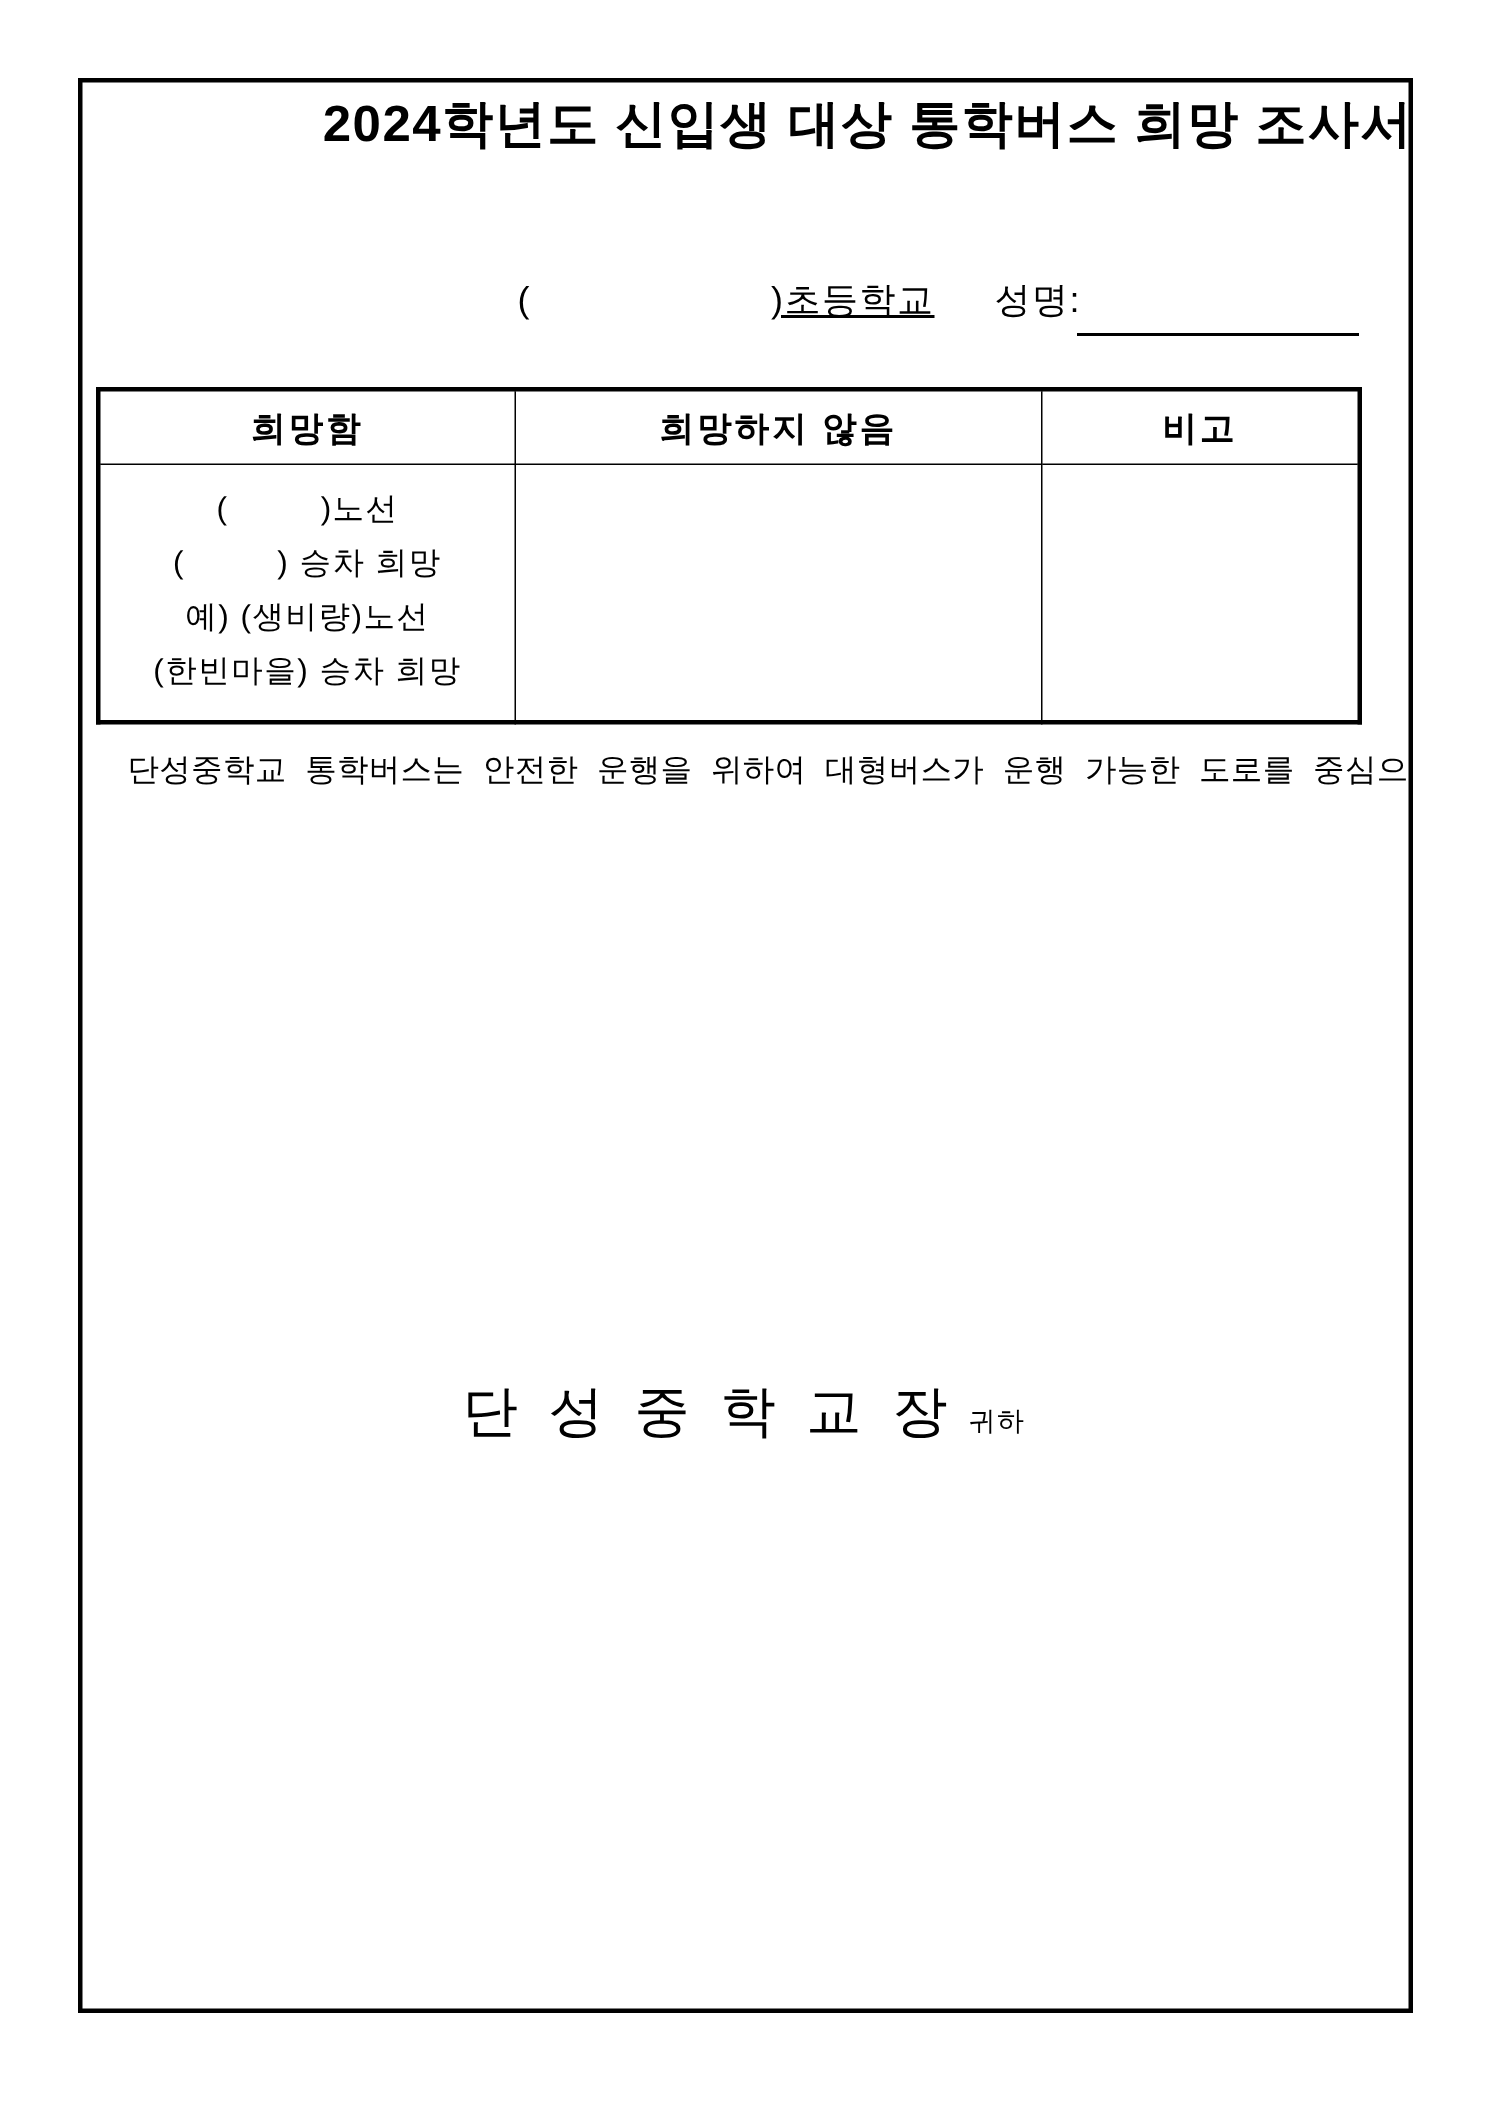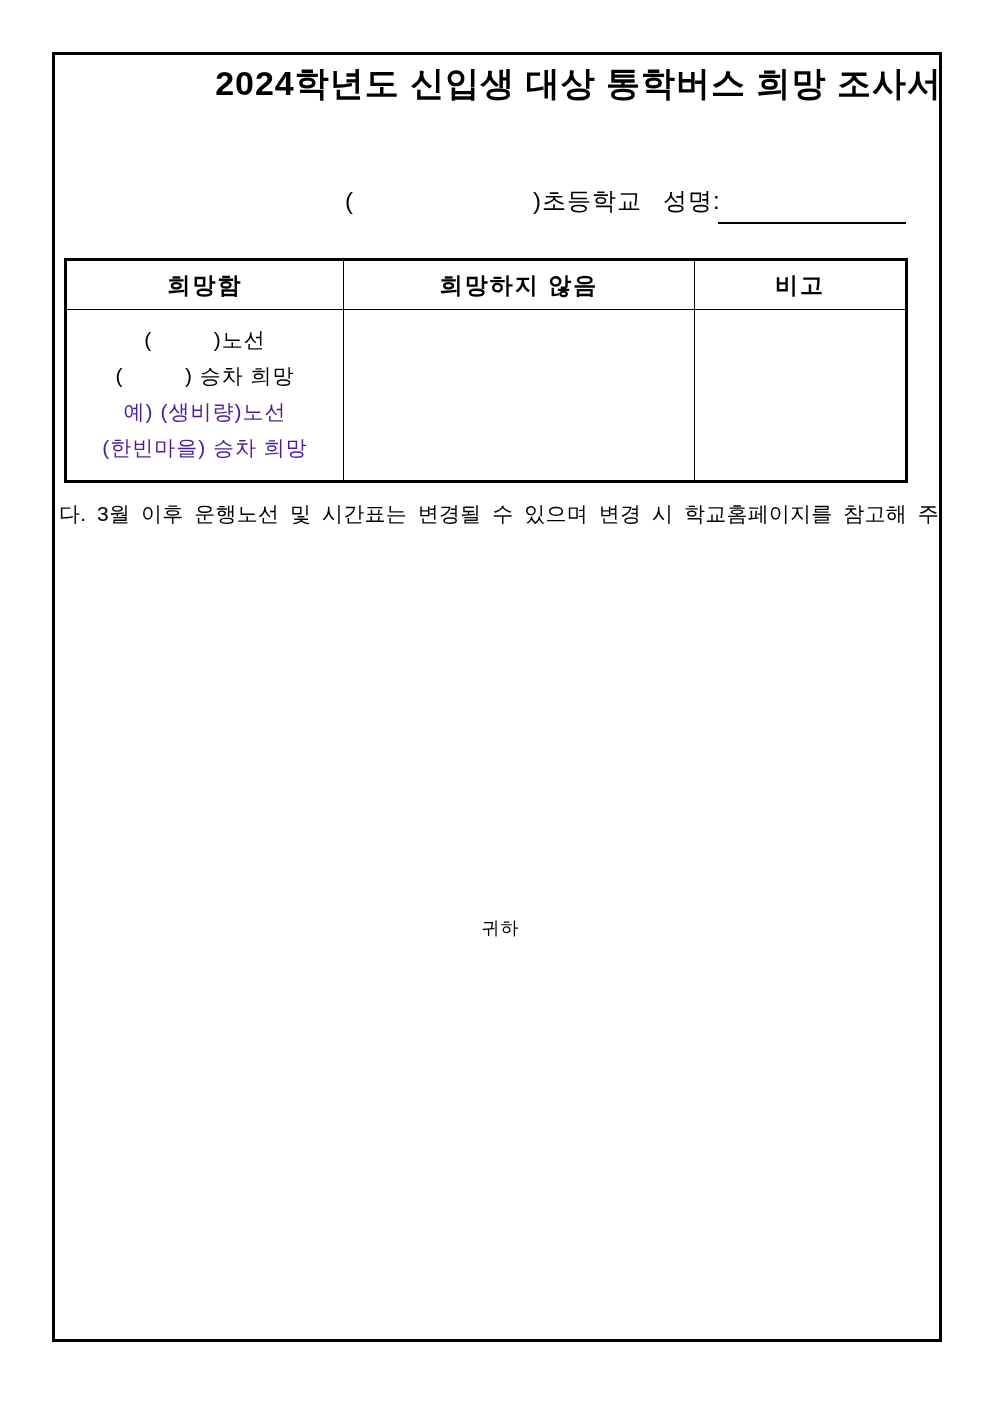")초등학교" .school-line .school-suffix { left: 533px -> 514px; text-decoration: none -> underline }
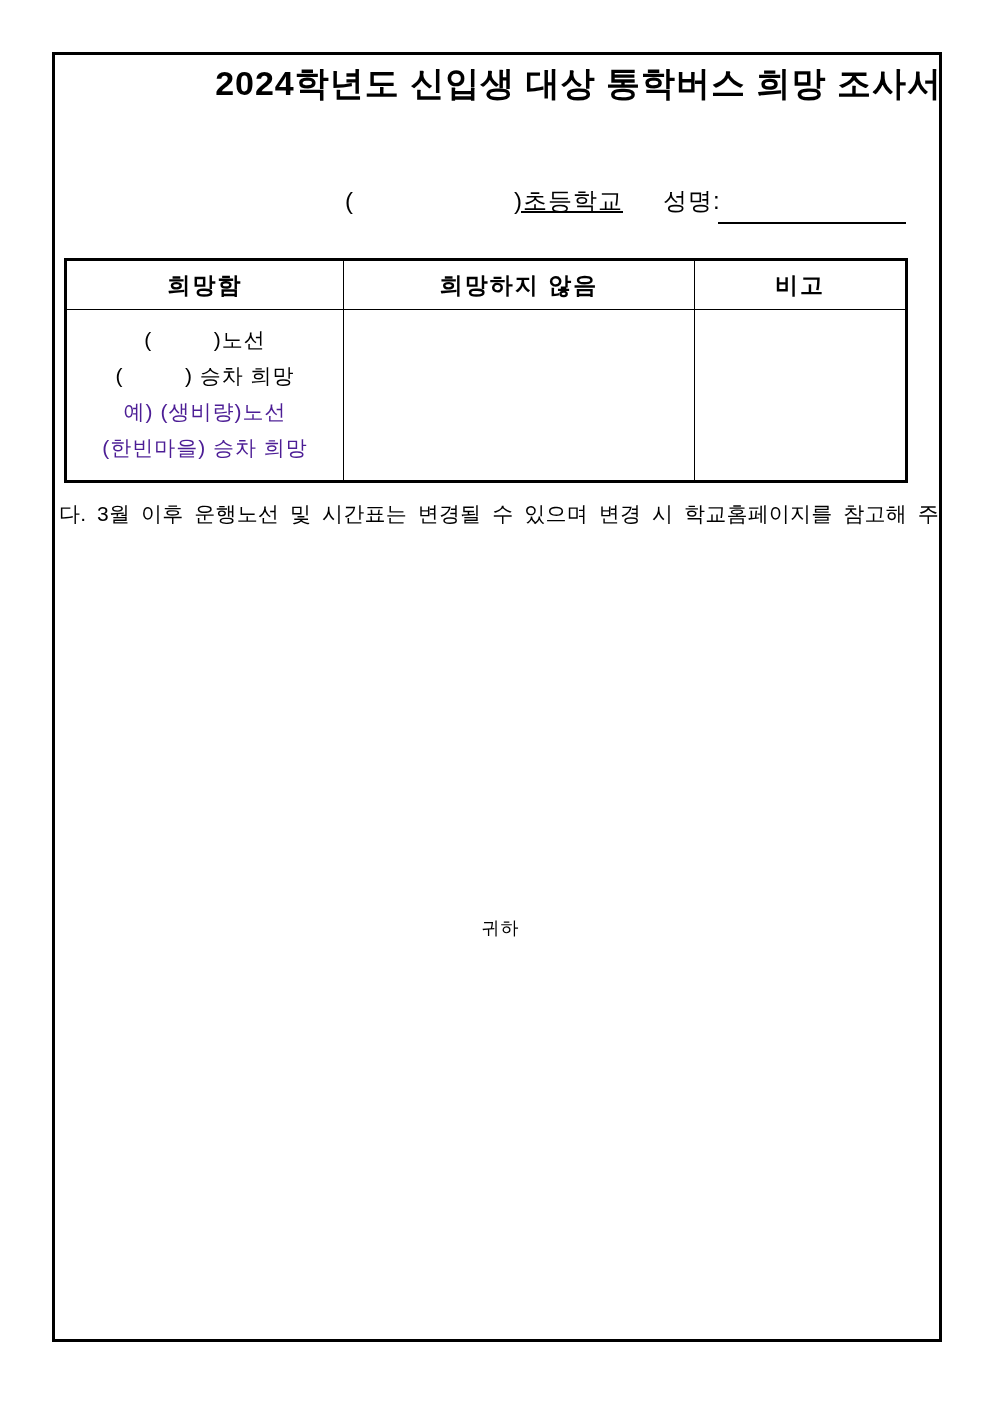"예) (생비량)노선" .route-line.example { color: #4c1d95 -> #000000 }
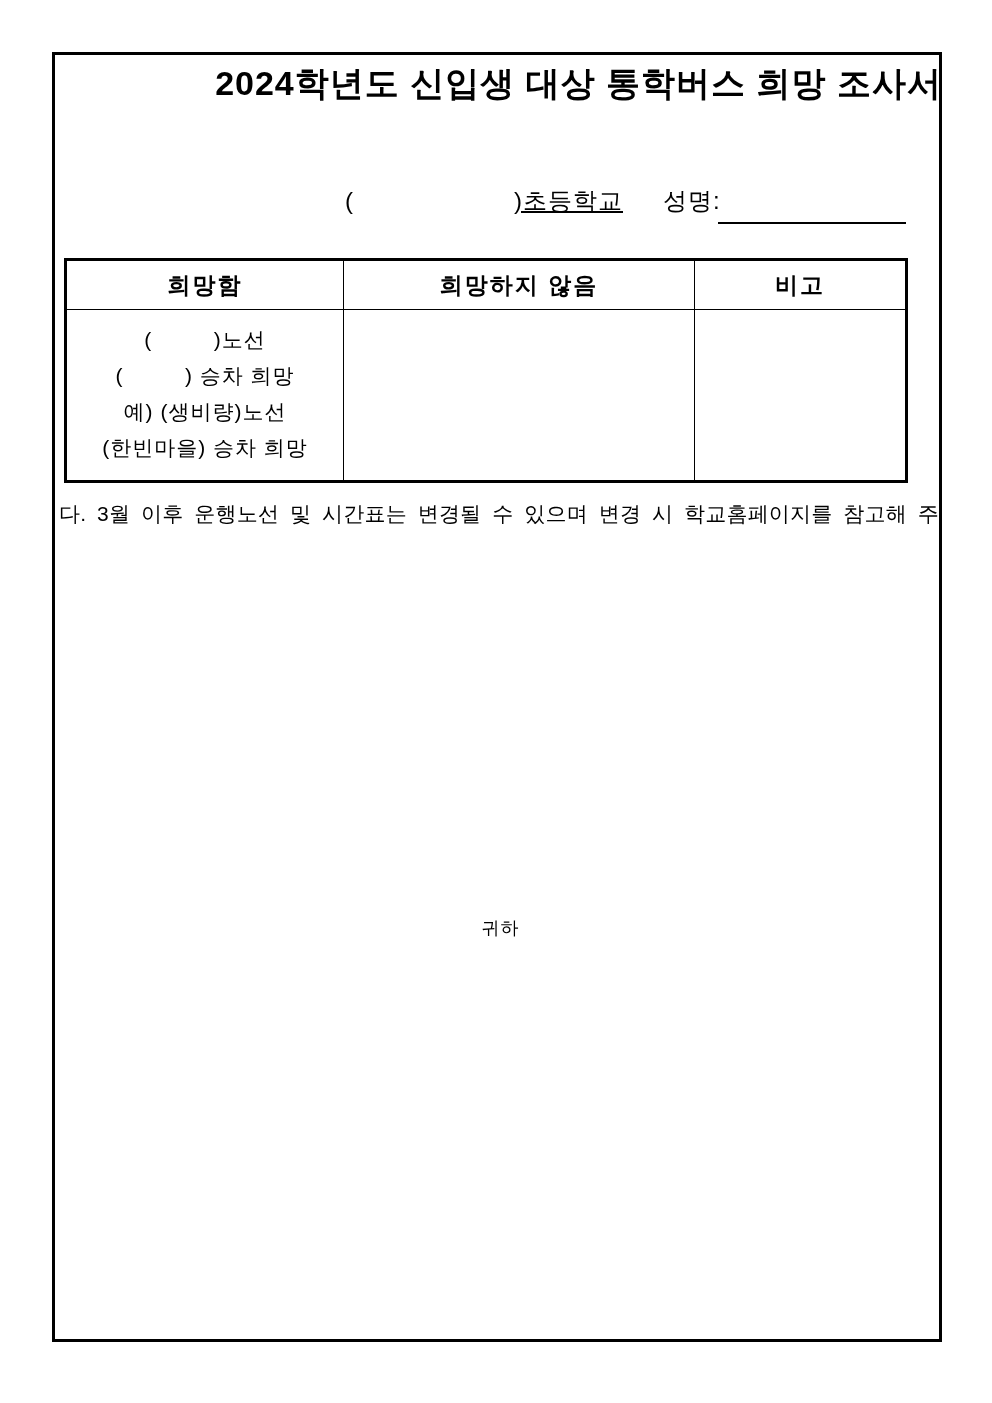"단성중학교 통학버스는 안전한 운행을 위하여" div.notice-line { html: none -> <div>단성중학교 통학버스는 안전한 운행을 위하여 대형버스가 운행 가능한 도로를 중심으</div> }
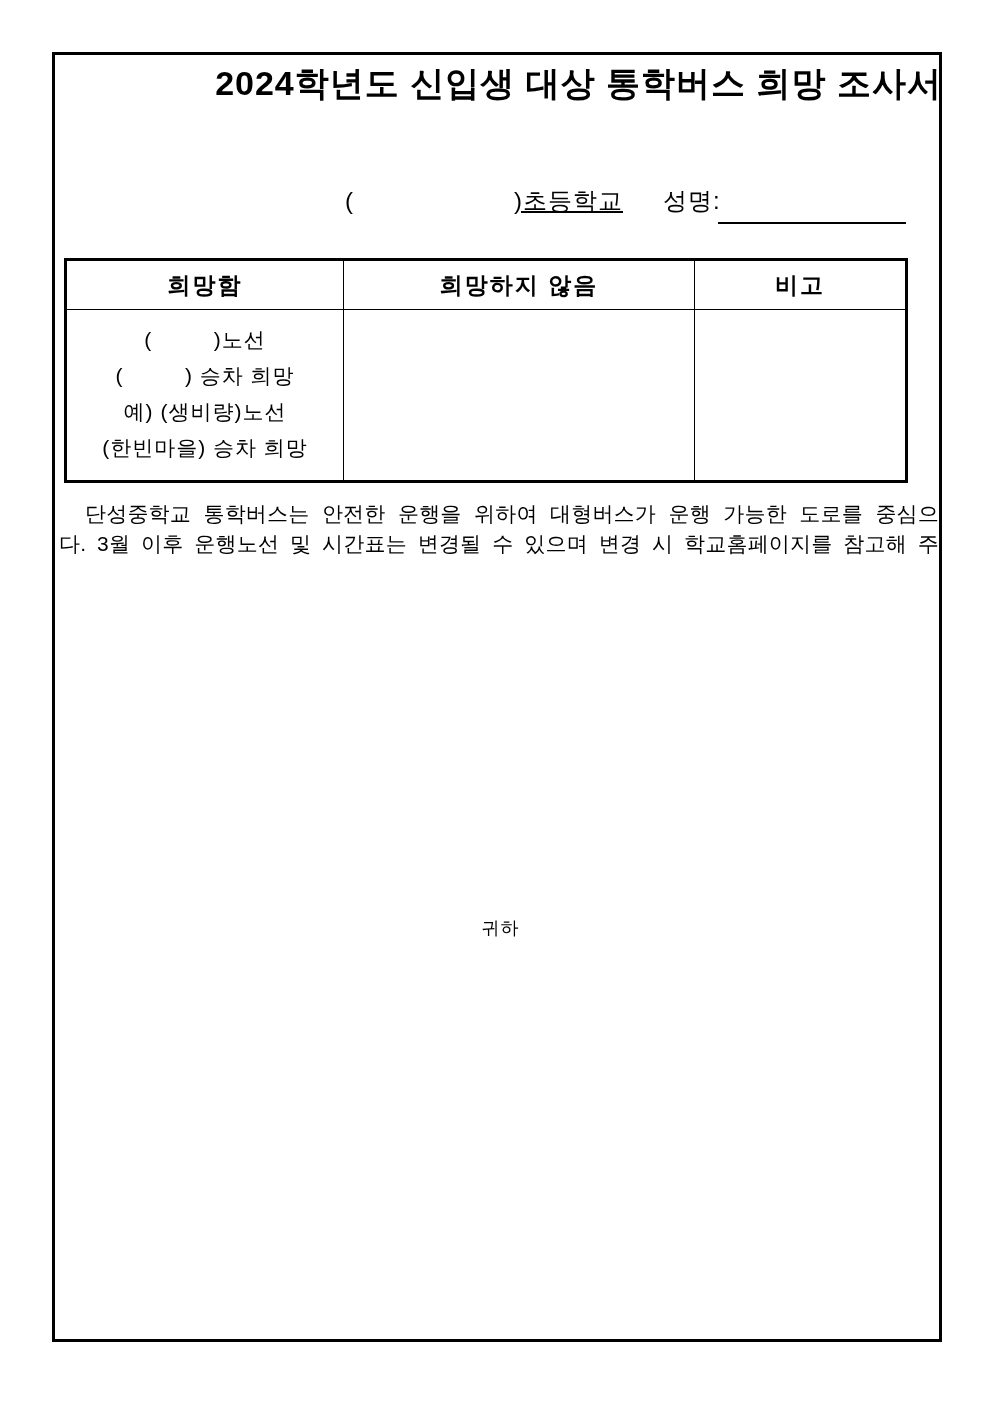"다. 3월 이후 운행노선 및" div.notice-line { html: <div>다. 3월 이후 운행노선 및 시간표는 변경될 수 있으며 변경 시 학교홈페이지를 참고해 주</div> -> none }
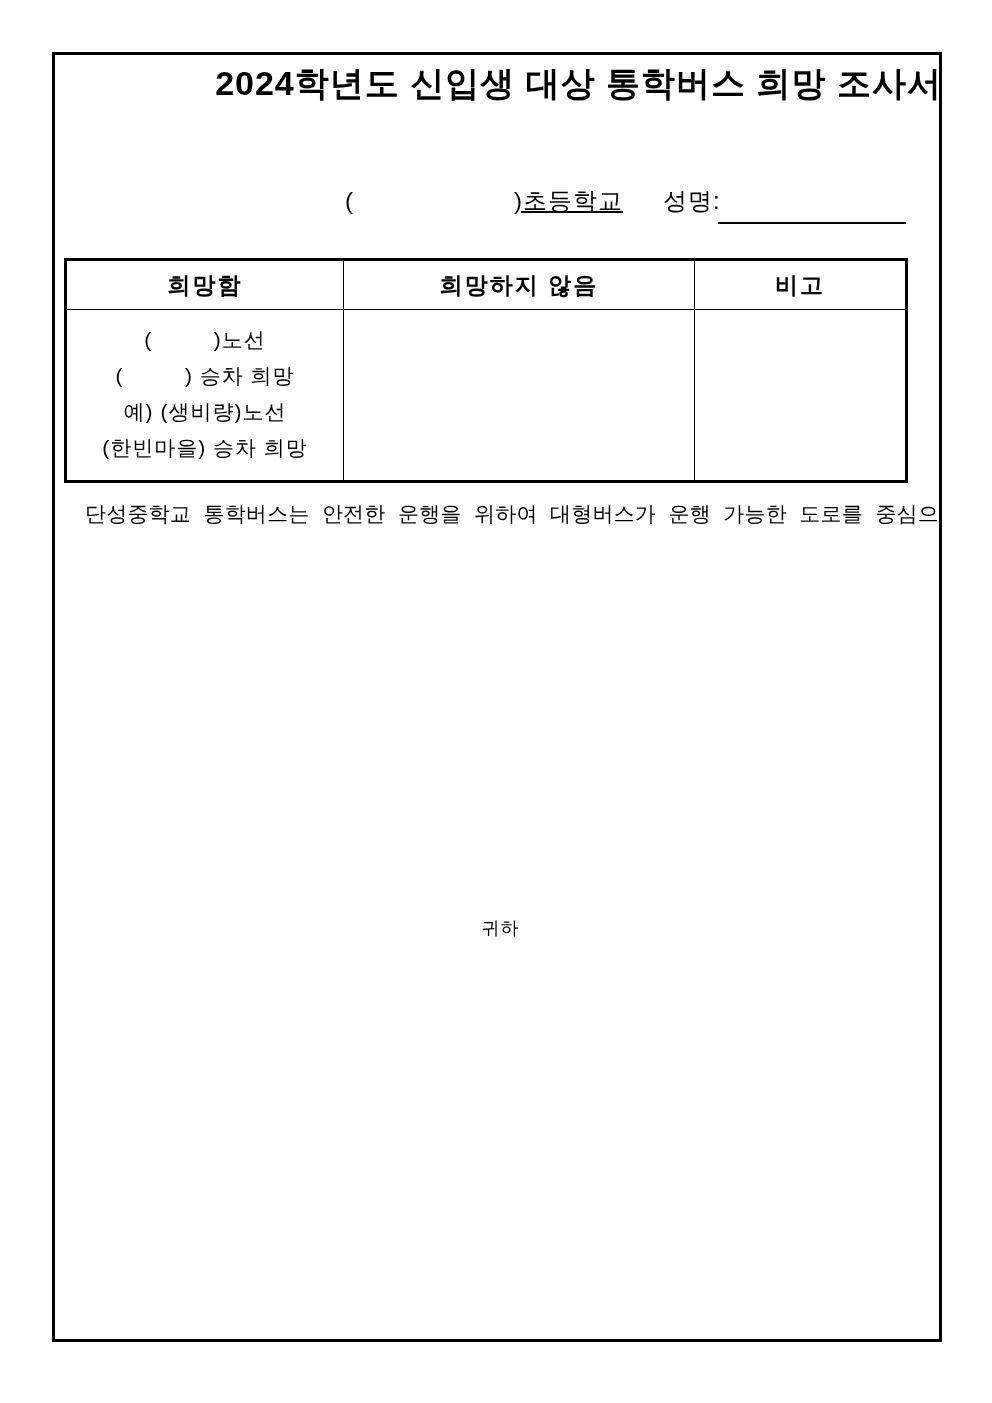"단 성 중 학 교" span.recipient { html: none -> <span>단 성 중 학 교 장</span> }
